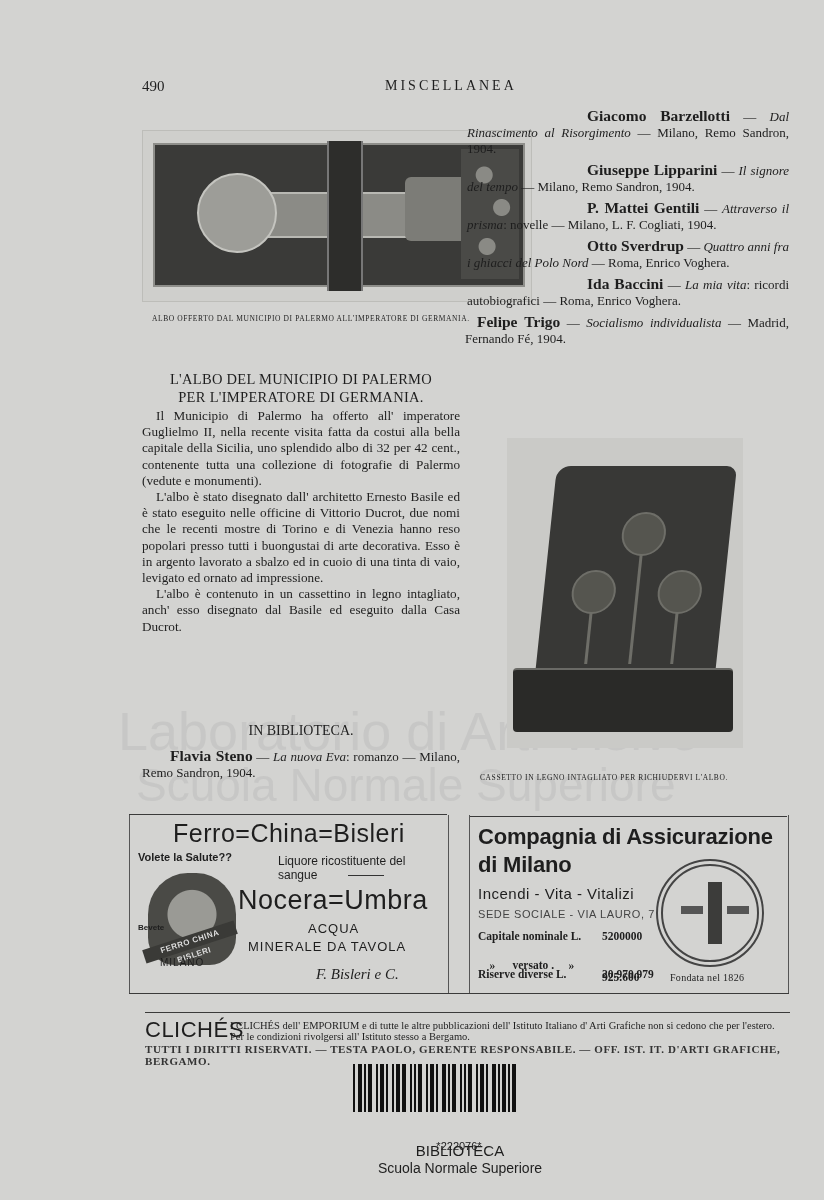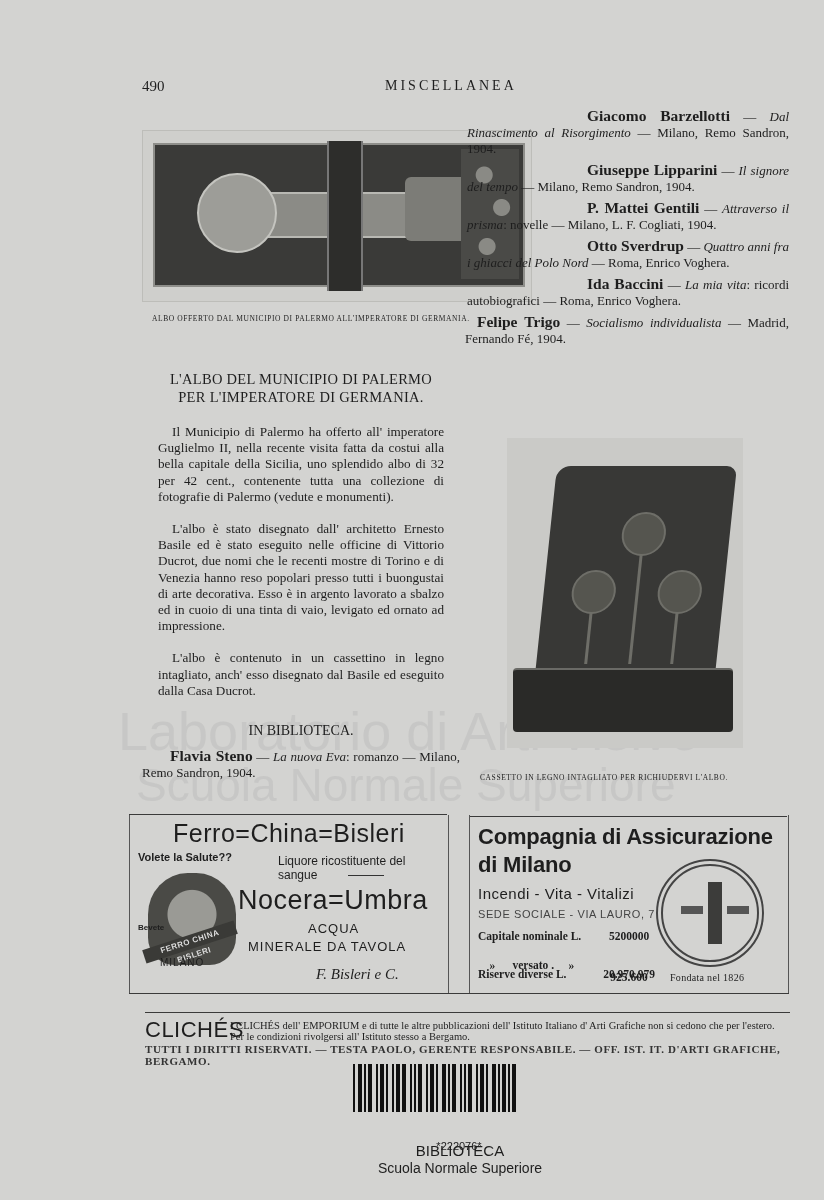"Il Municipio di Palermo ha" .article-body p { margin: 16px -> 0 }
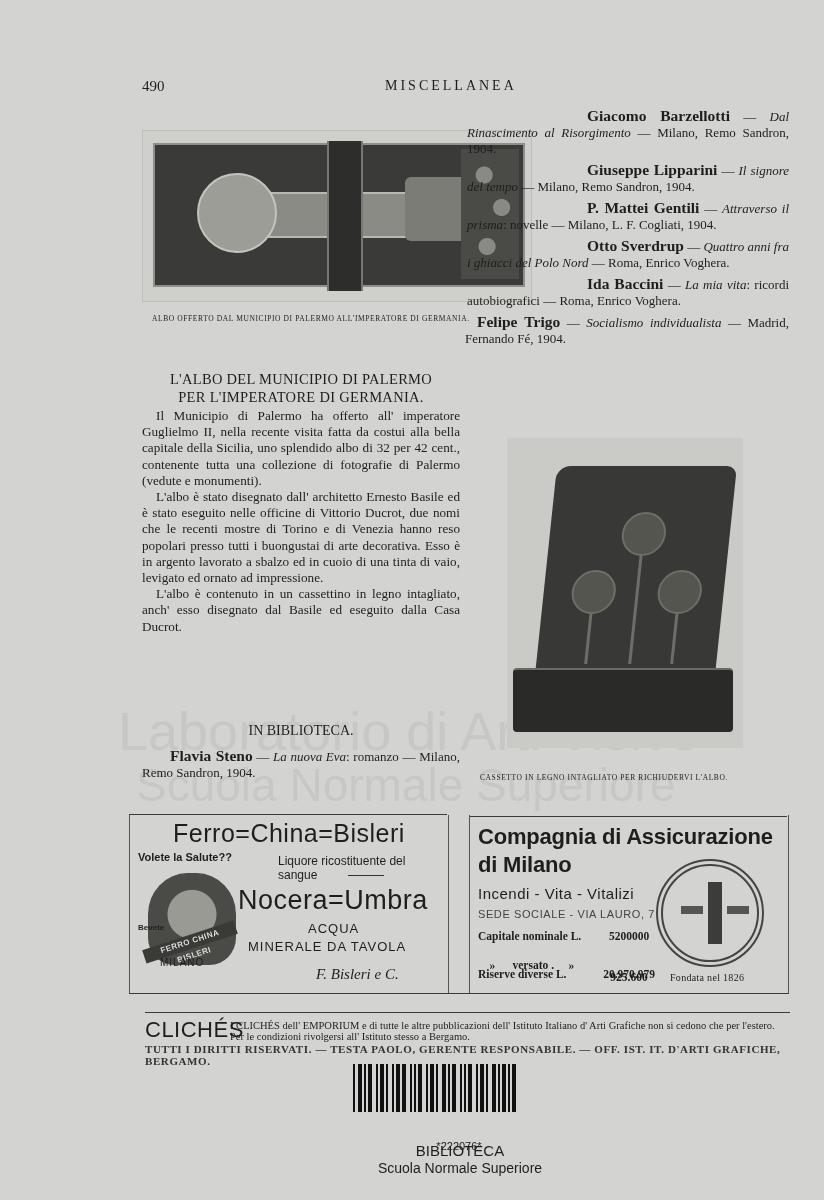"5200000" .ad2-cap span.val { text-align: center -> left }
